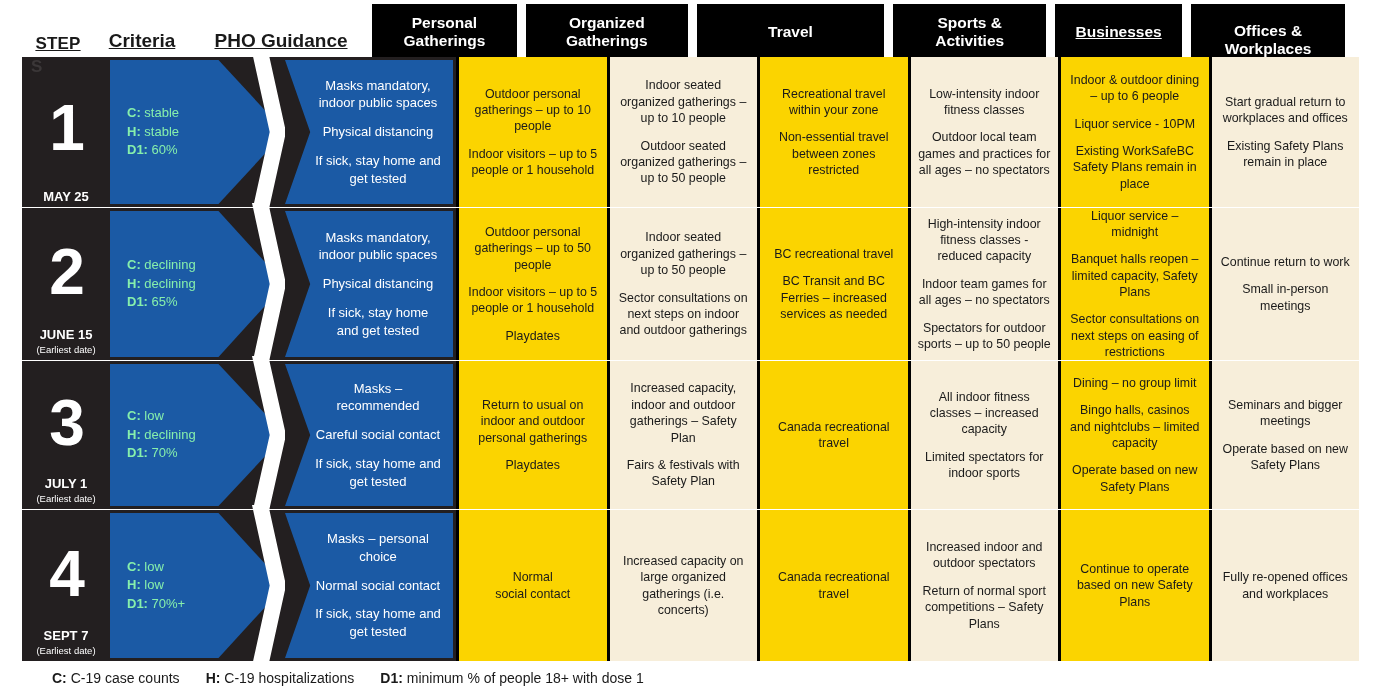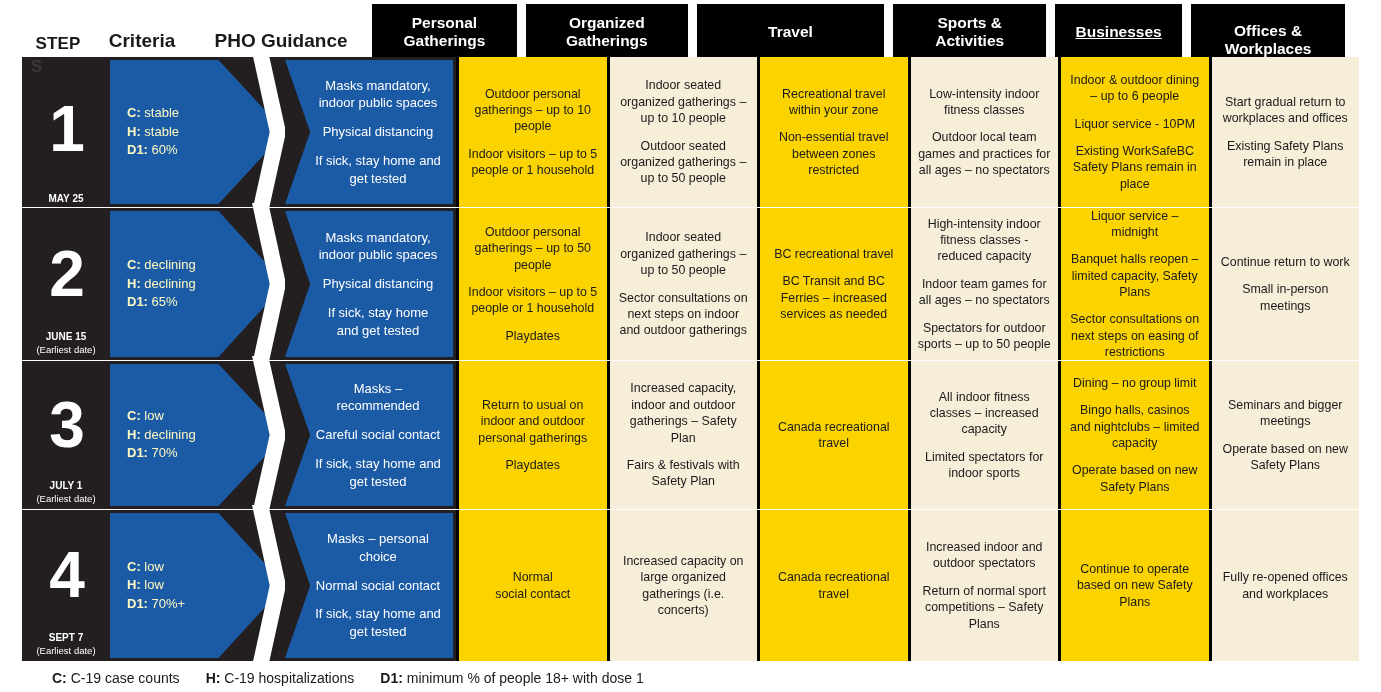"STEP" .cap { text-decoration: none -> underline }
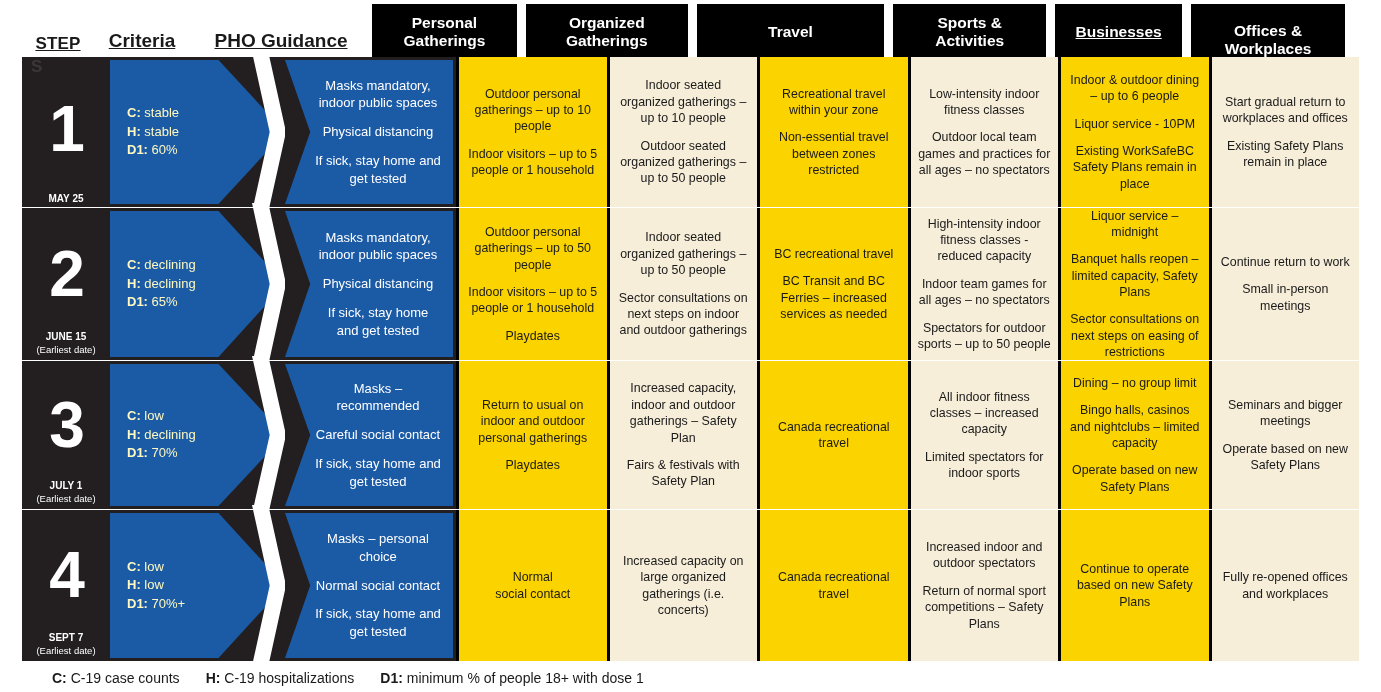"C: stable" .criteria-text { color: #fef9c3 -> #86efac }
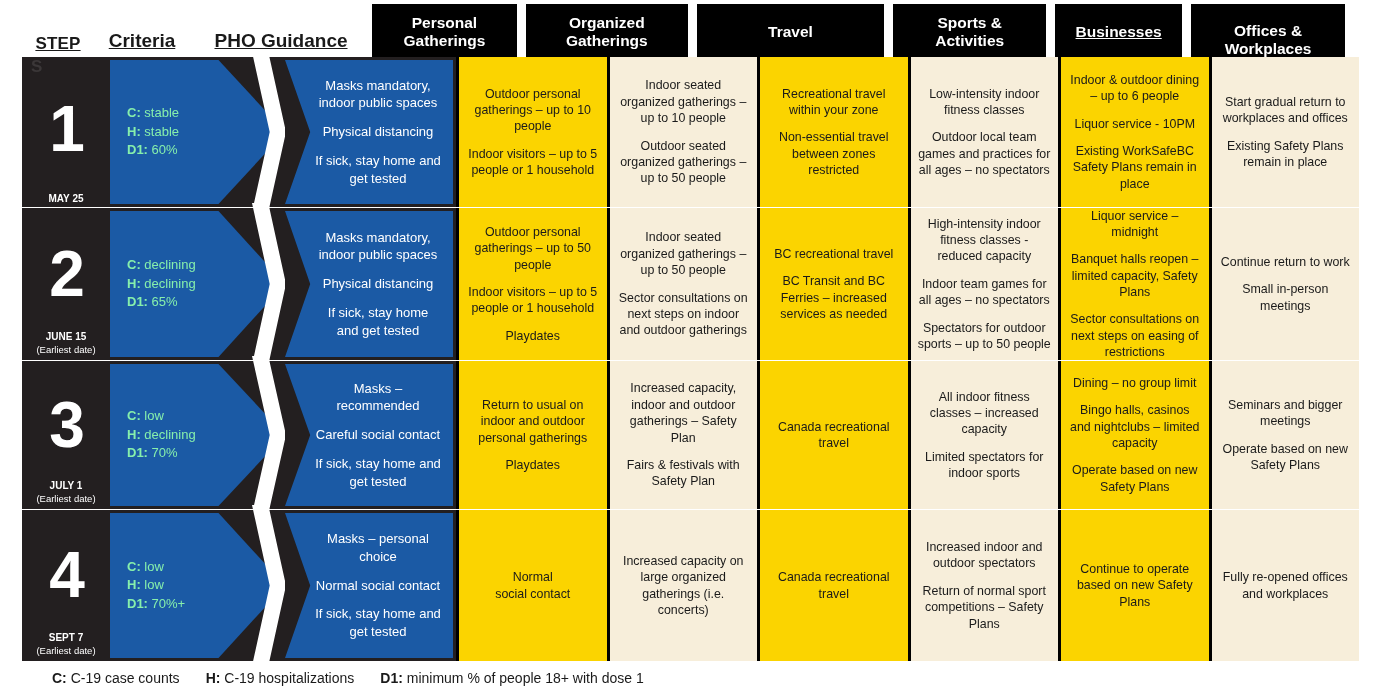"MAY 25" .step-date { font-size: 10px -> 13px }
